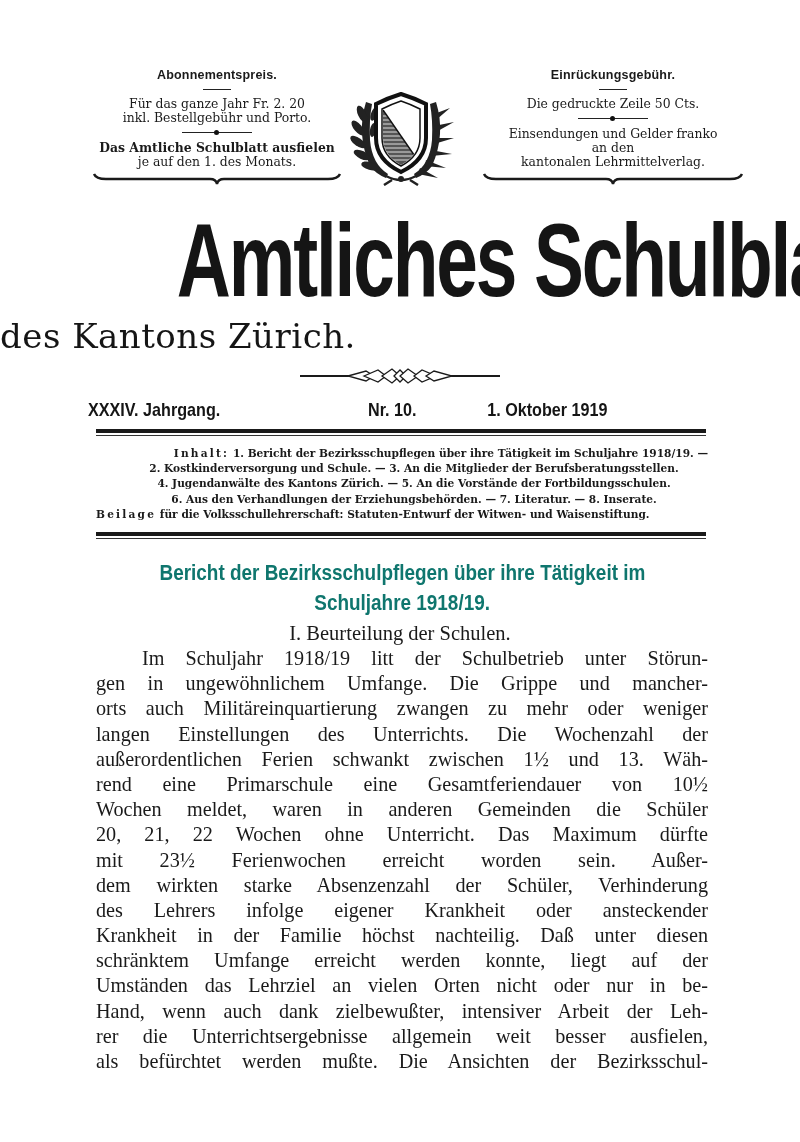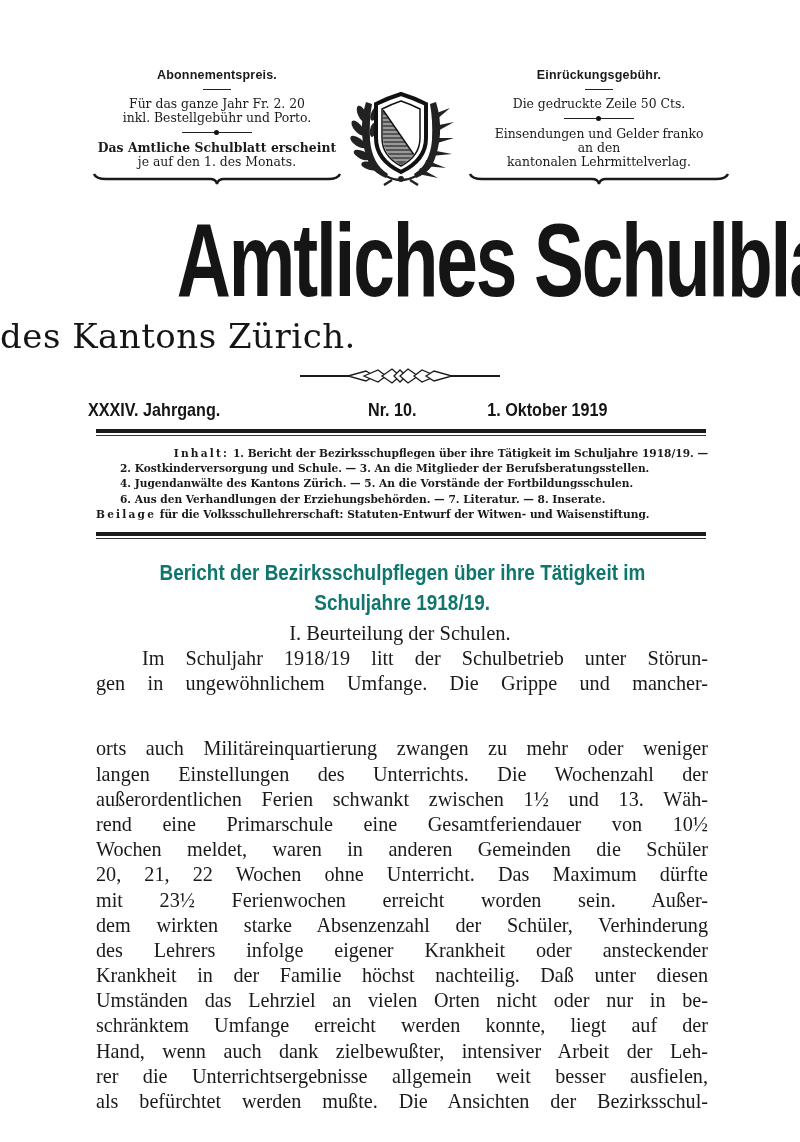"Einrückungsgebühr." .hbox.right { left: 468px -> 482px }
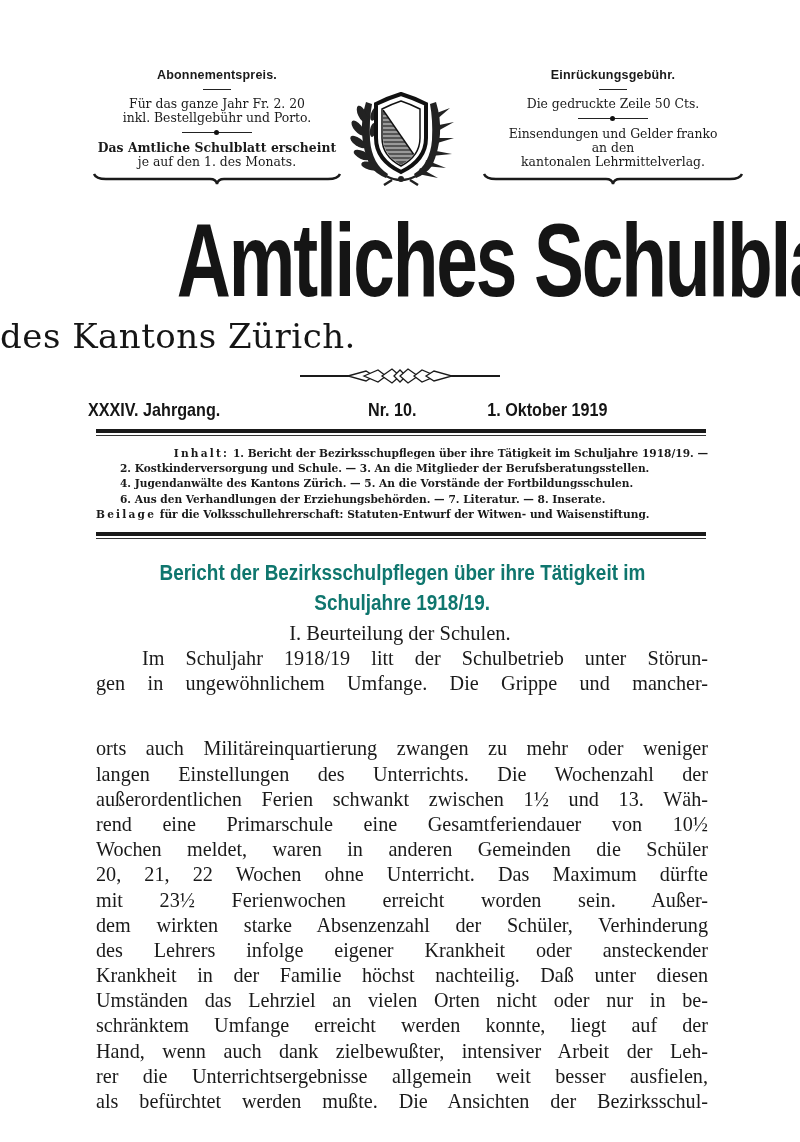"Das Amtliche Schulblatt erscheint" div.line { text: erscheint -> ausfielen }
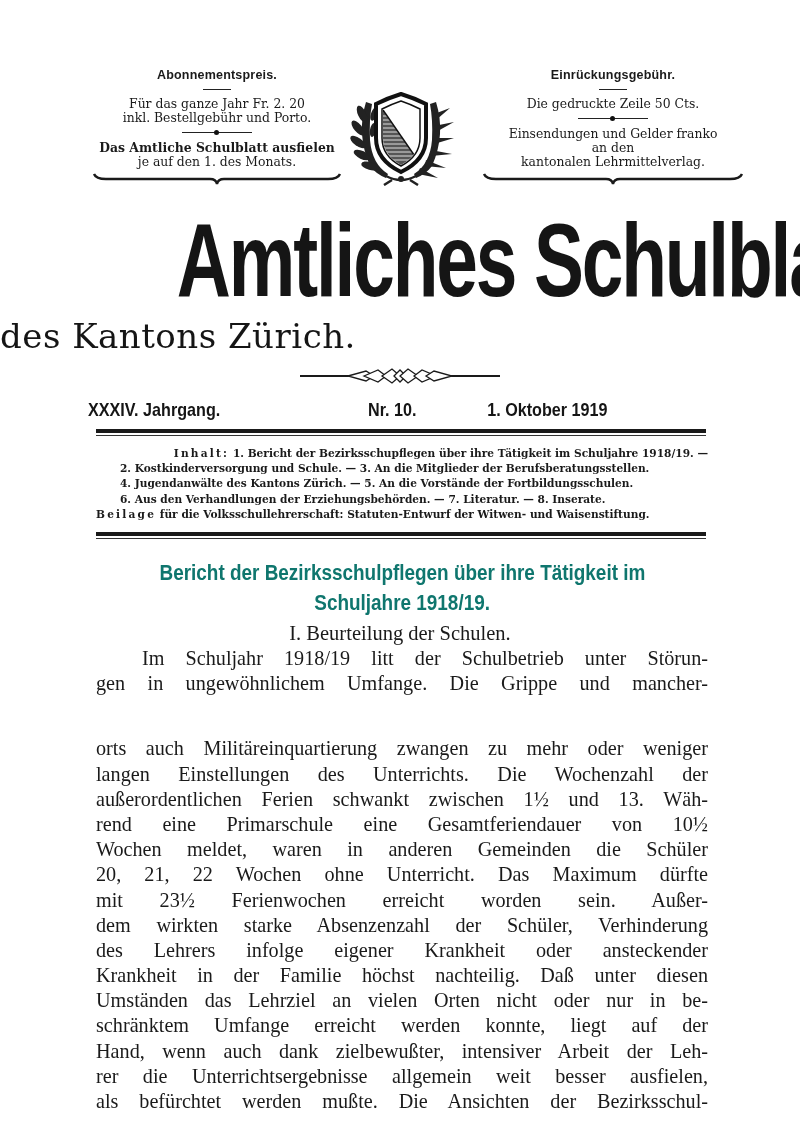"2. Kostkinderversorgung und Schule. —" .contents .row.indent { text-align: none -> center }
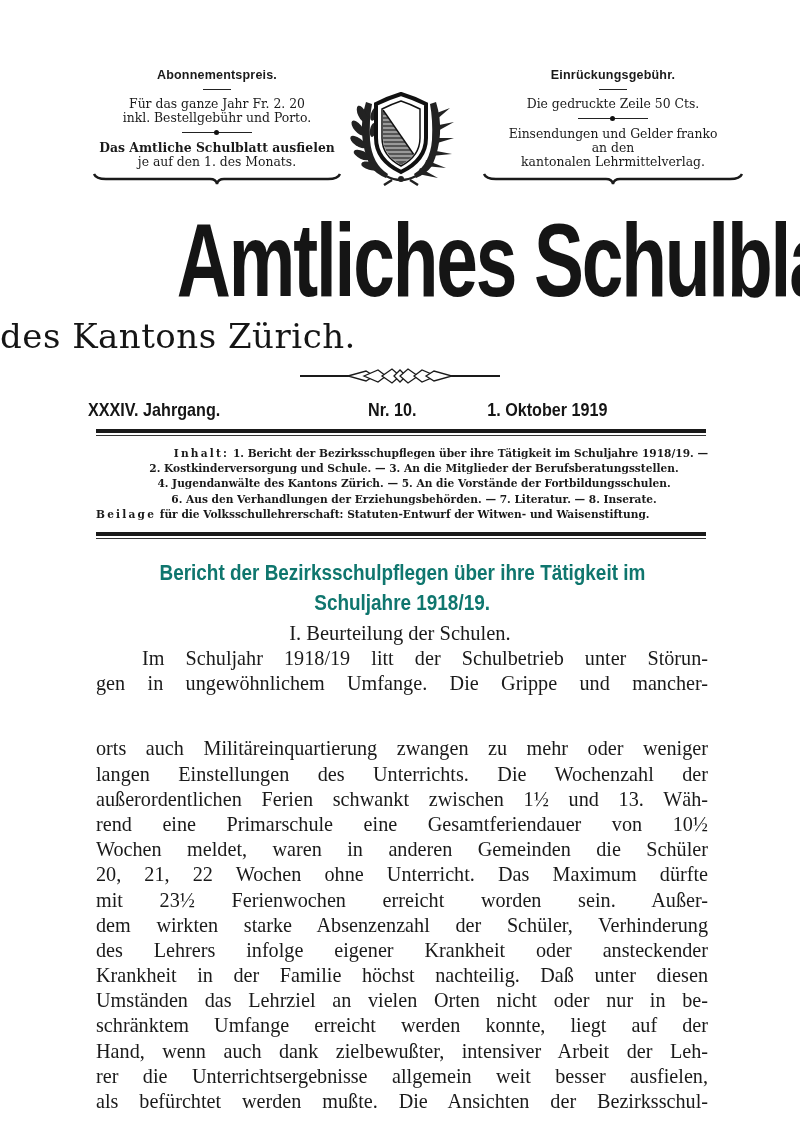"orts auch Militäreinquartierung zwangen" span.ln { margin-top: 40px -> none }
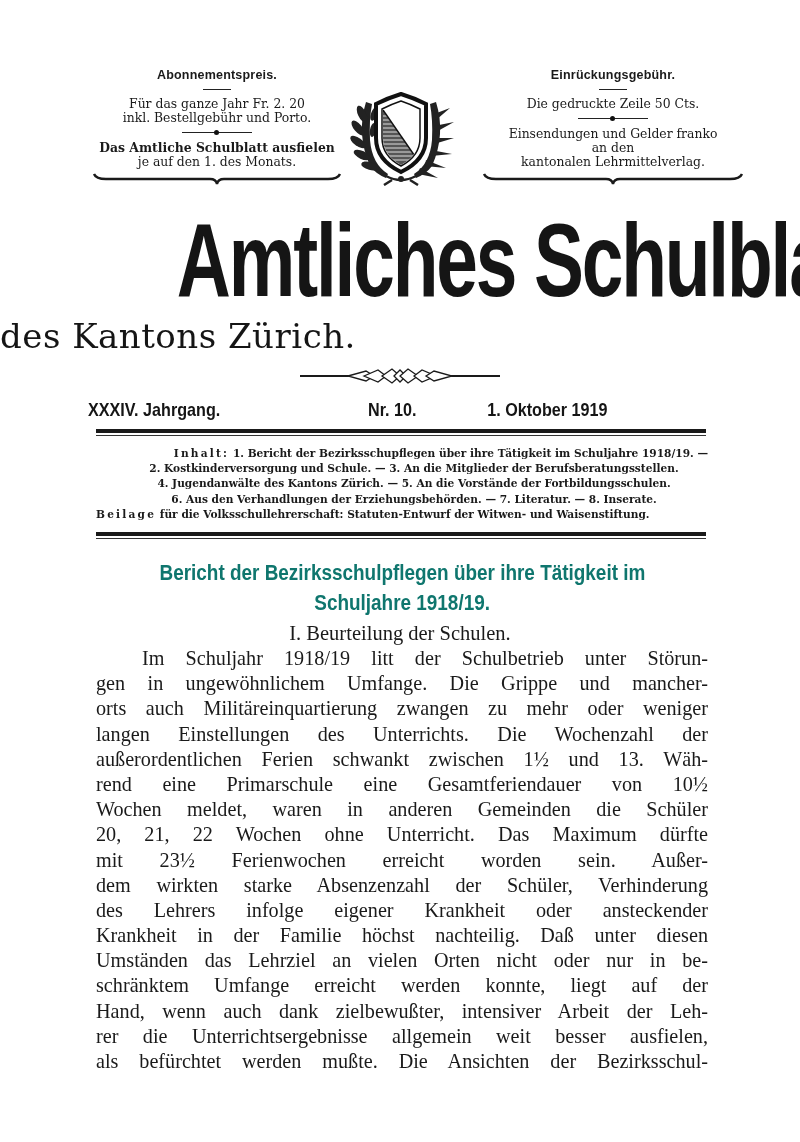"Umständen das Lehrziel an vielen" span.ln { order: before "schränktem Umfange erreicht werden" -> after "schränktem Umfange erreicht werden" }
